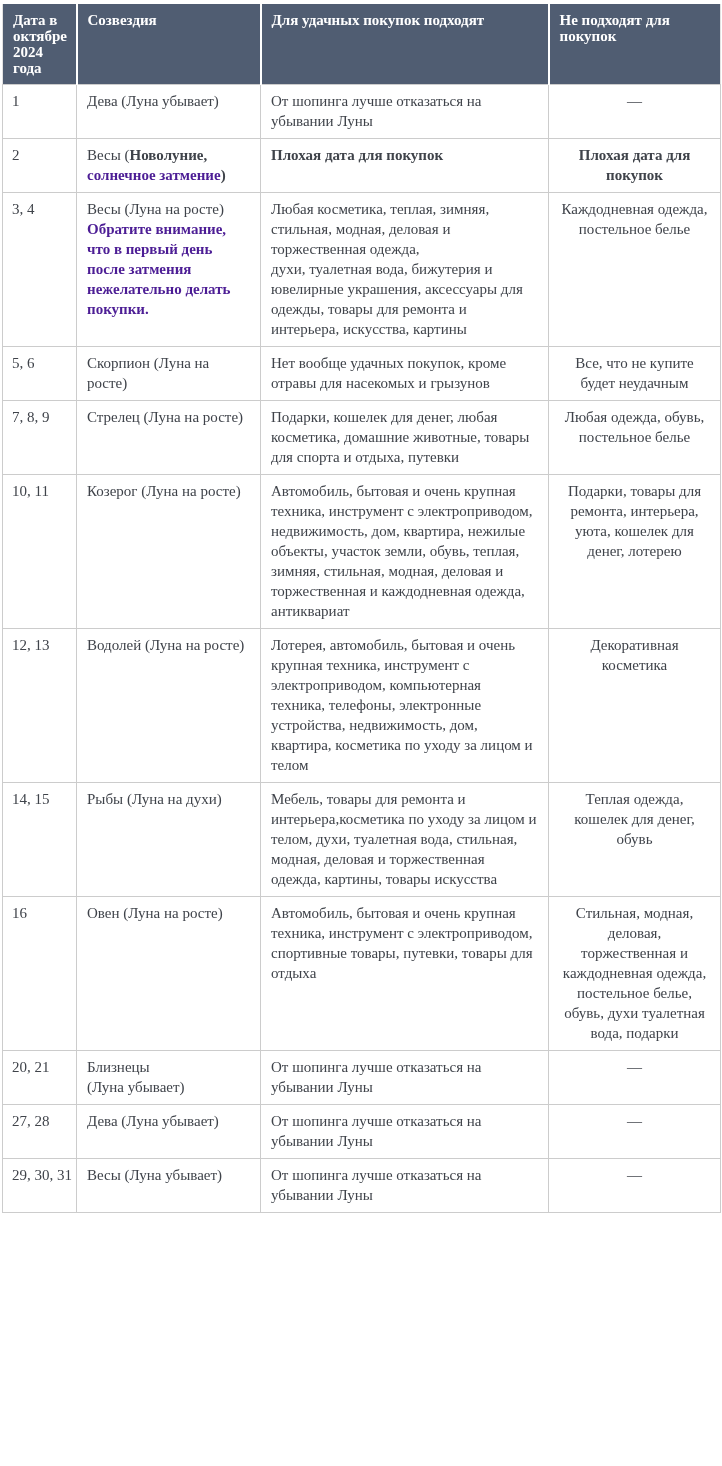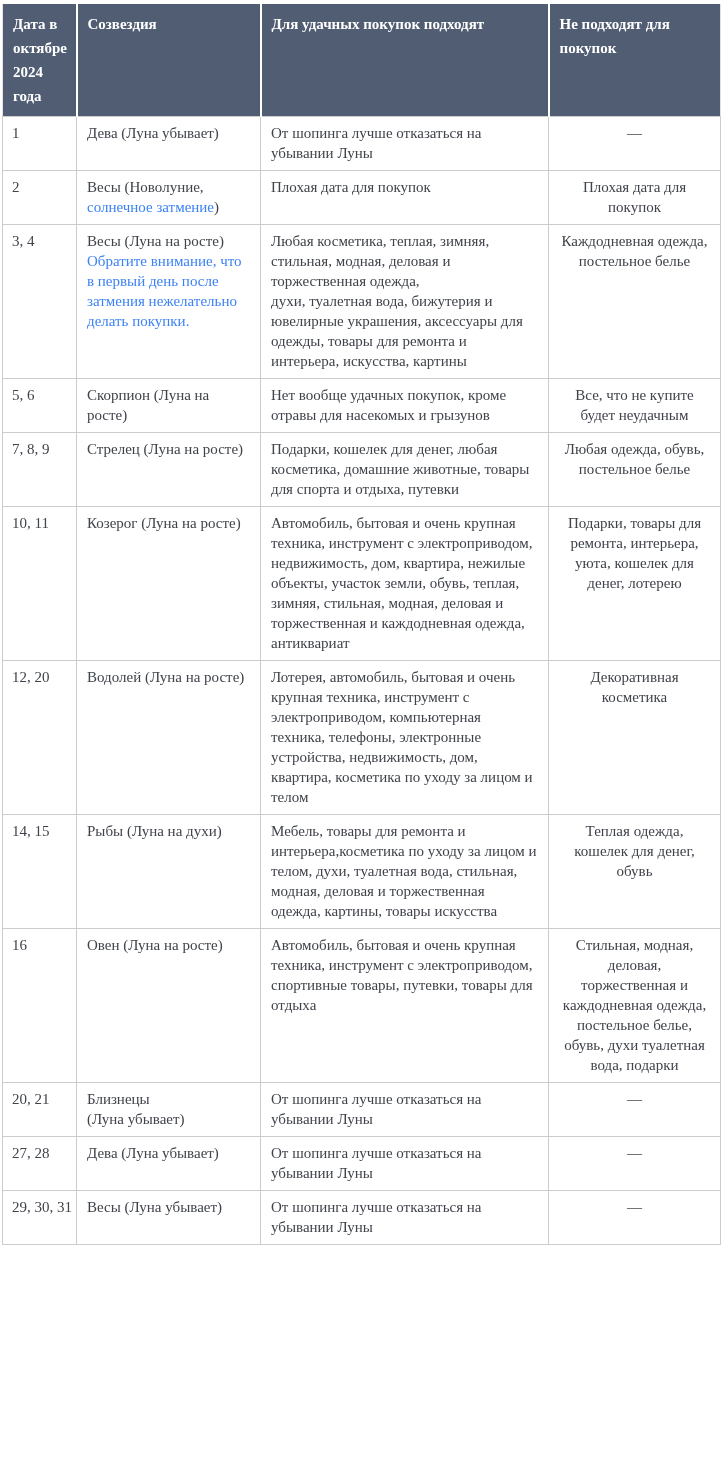"Дата в октябре 2024 года" thead th { line-height: 24px -> 16px }
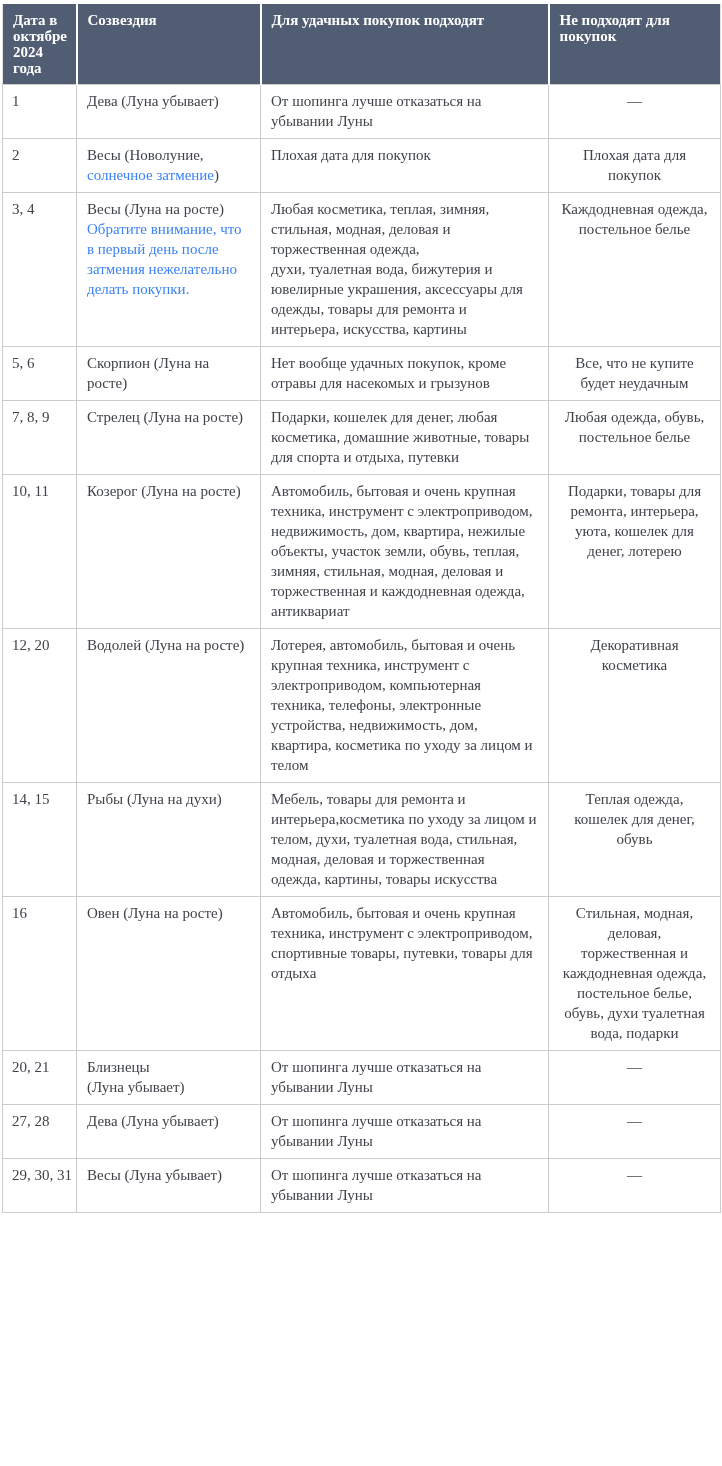"Новолуние," .b { font-weight: normal -> bold }
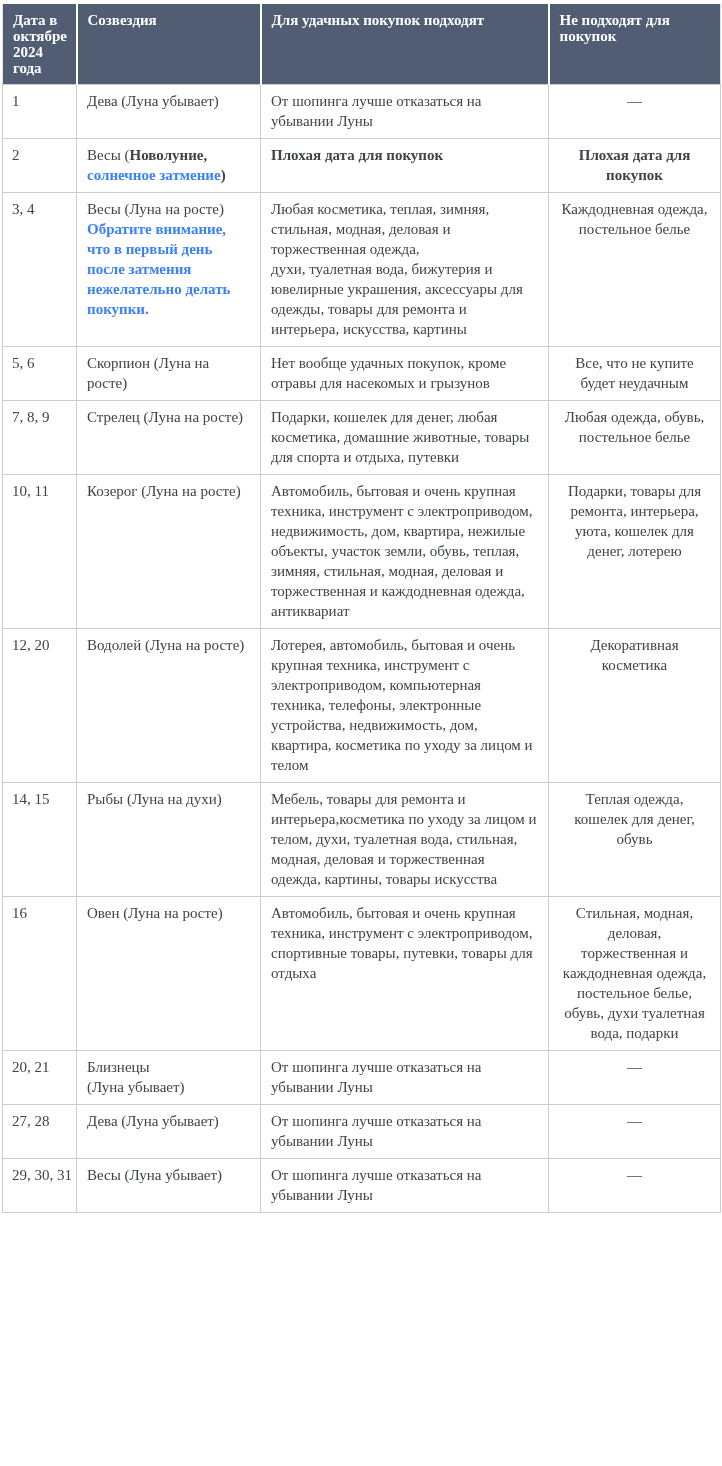"солнечное затмение" .r { color: #3b82f6 -> #4c1d95 }
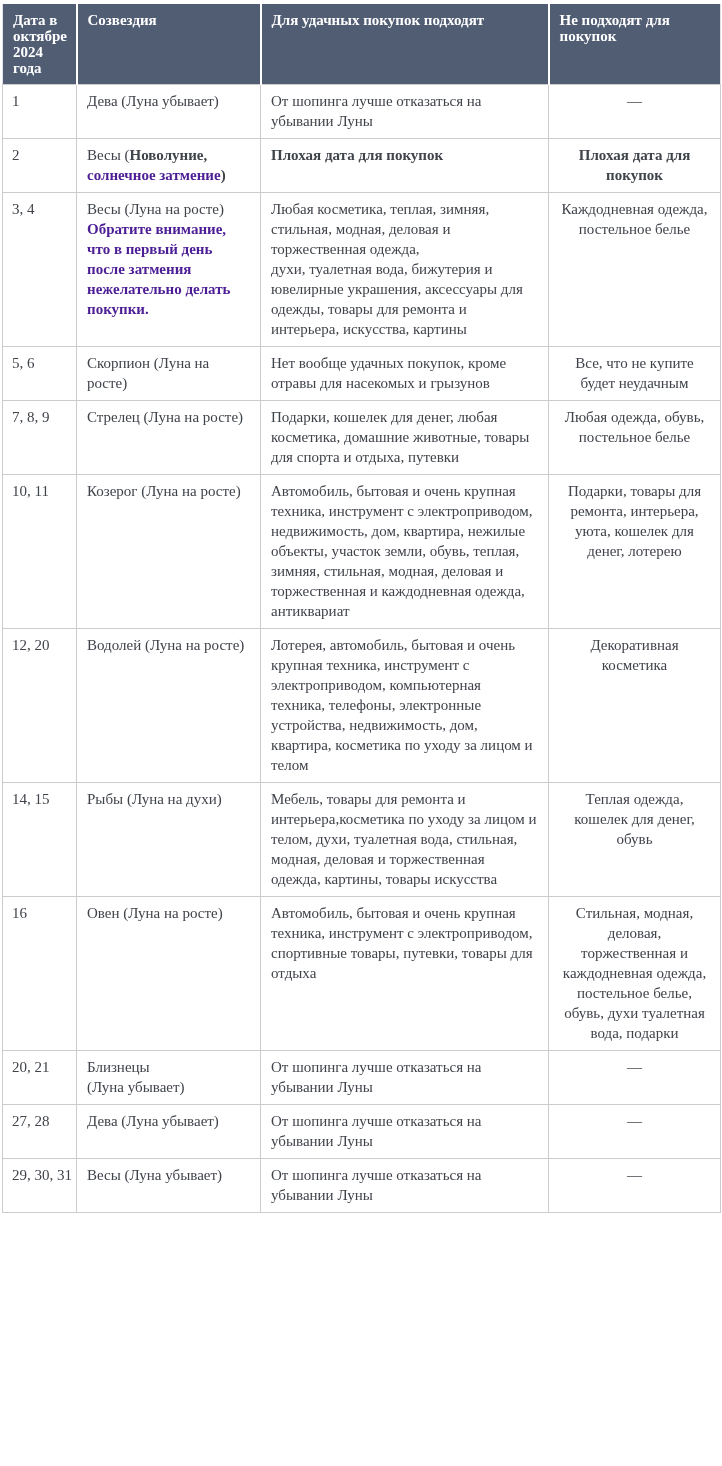"12, 20" td.cell-date { text: 20 -> 13 }
